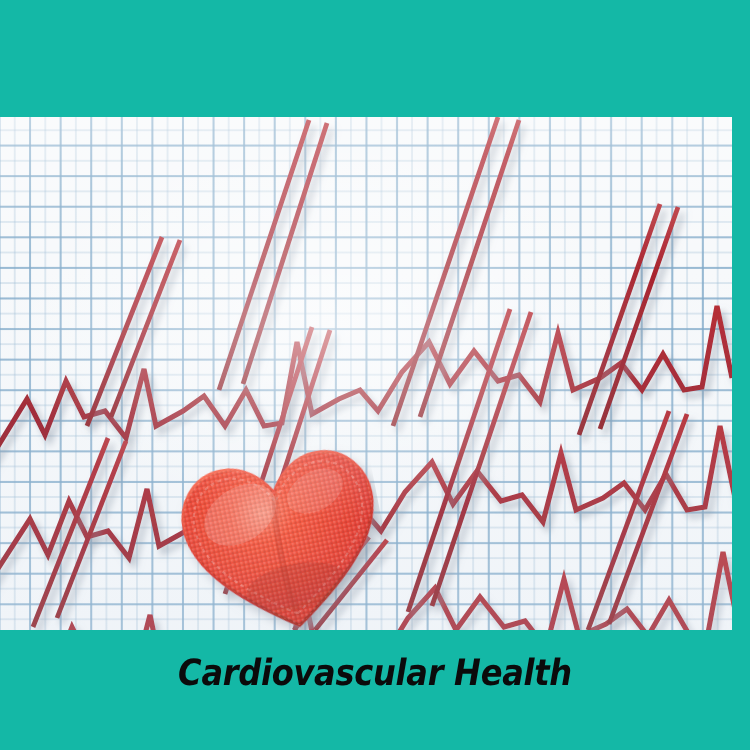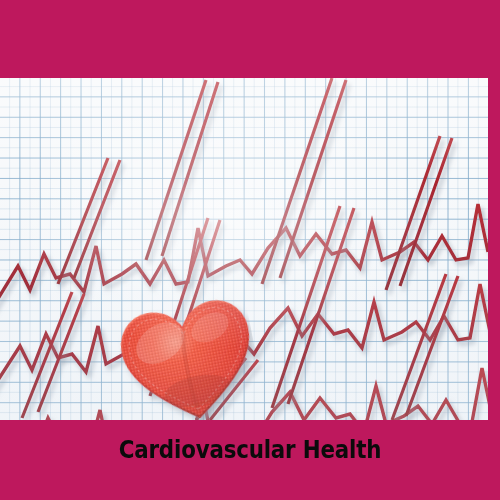"Cardiovascular Health" #page { background: #be185d -> #14b8a6; font-style: none -> italic }
